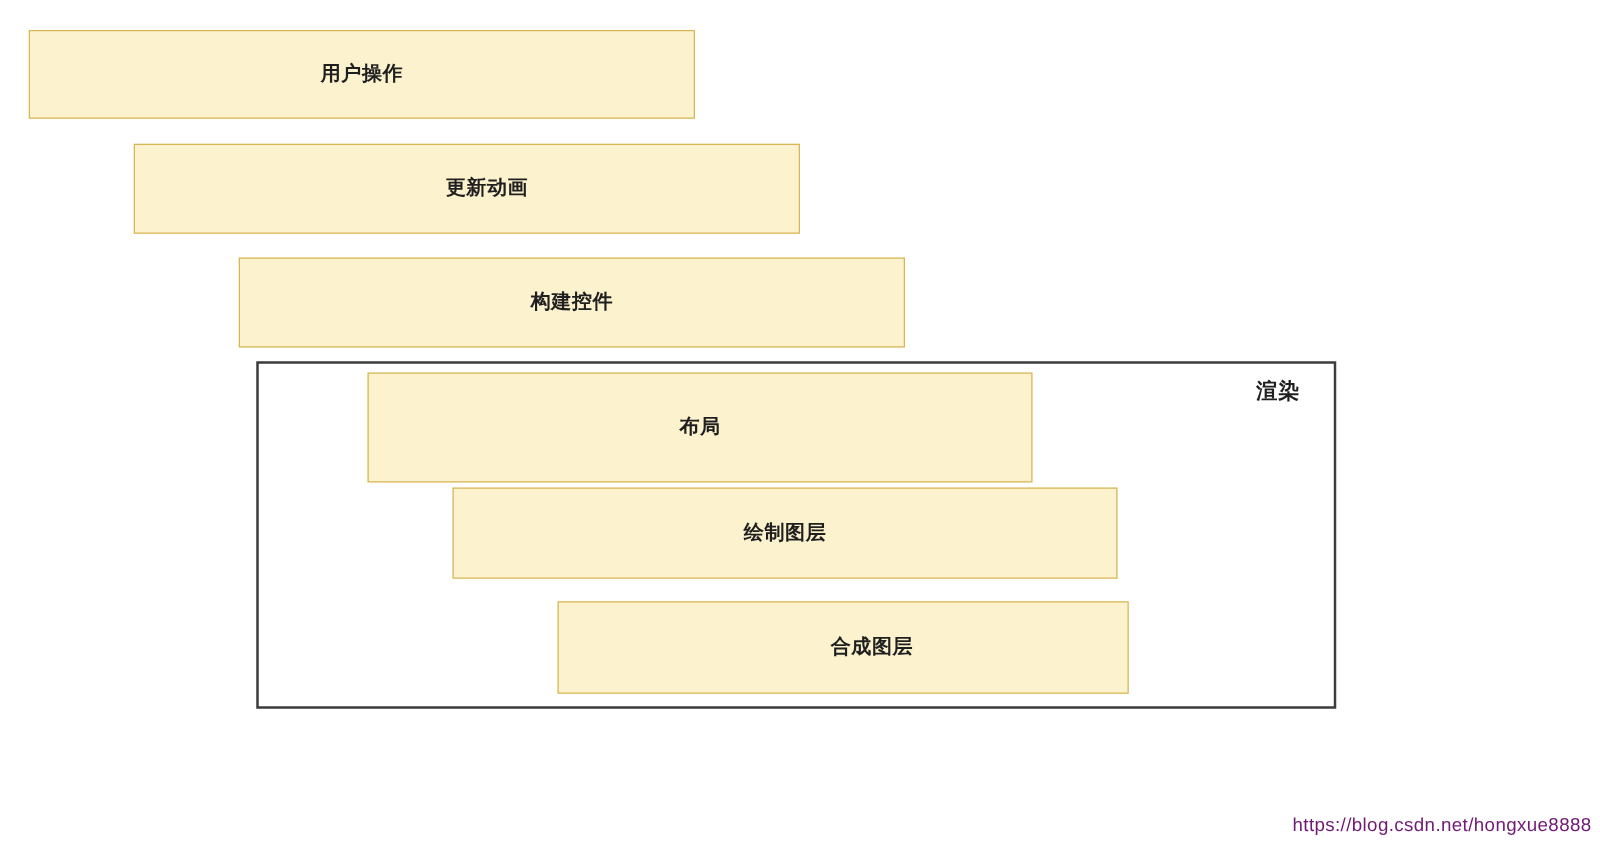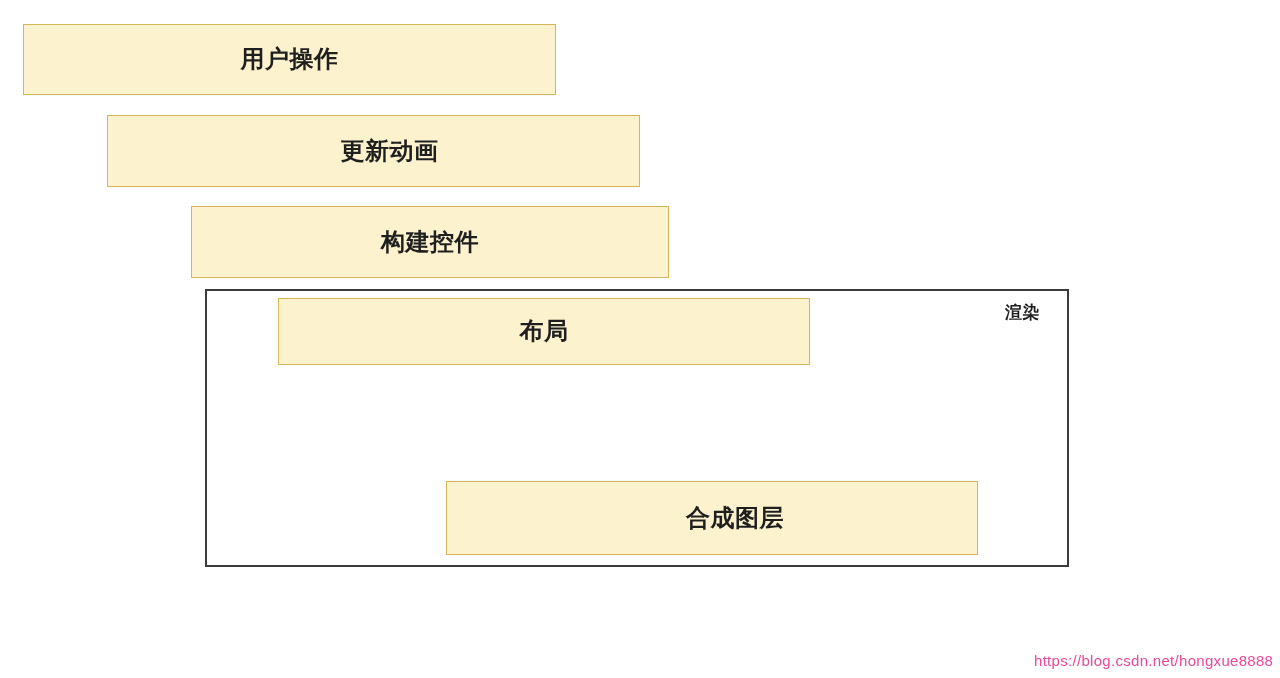"用户操作" .node { font-size: 24px -> 16px }
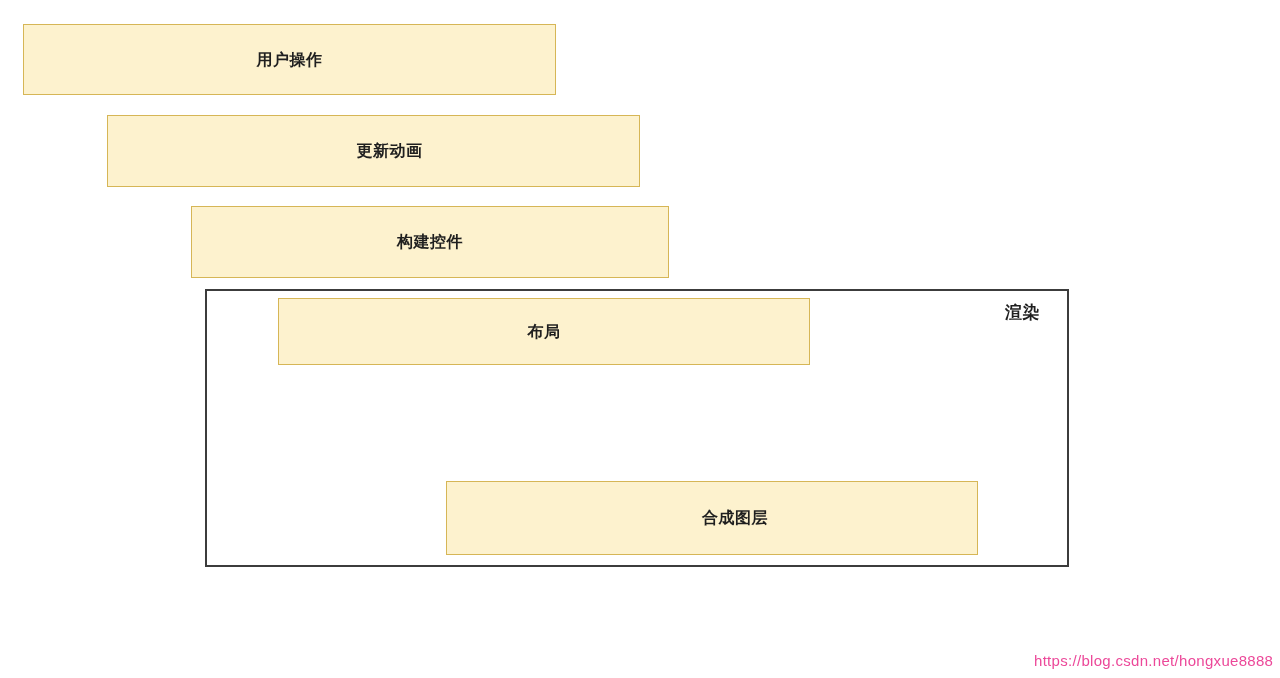"构建控件" #node-build-widgets { width: 478px -> 533px }
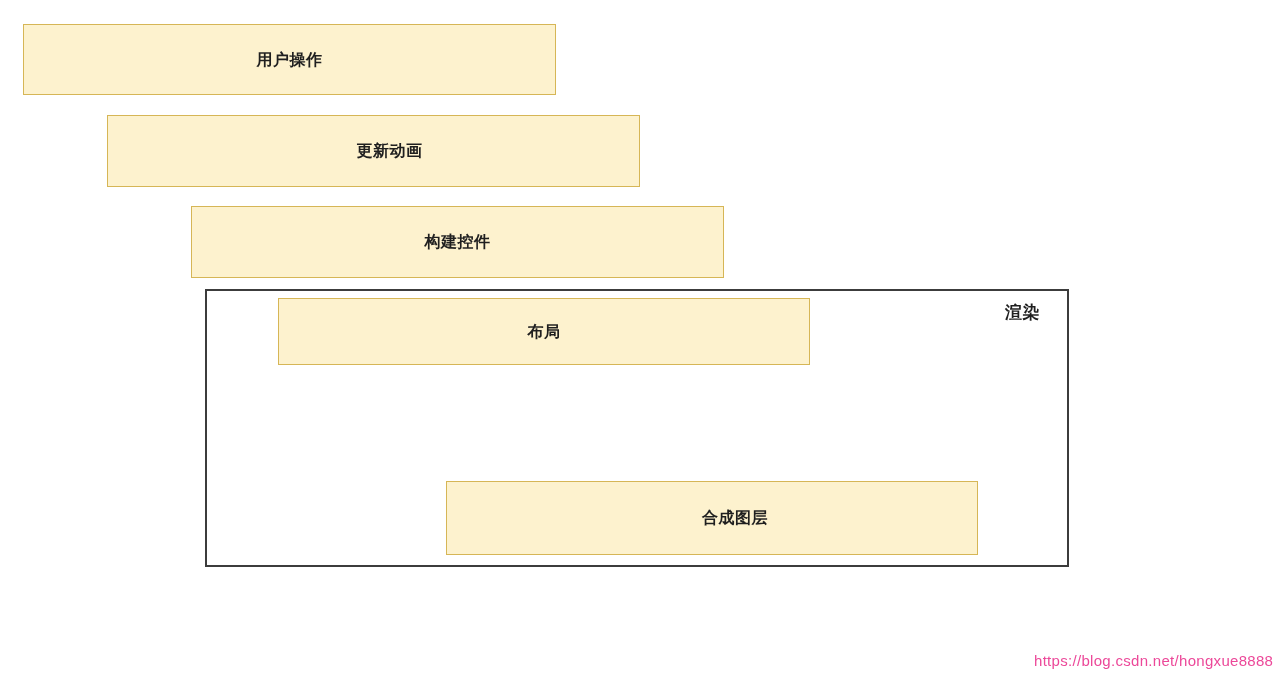"布局" #node-layout { height: 67px -> 88px; left: 278px -> 294px }
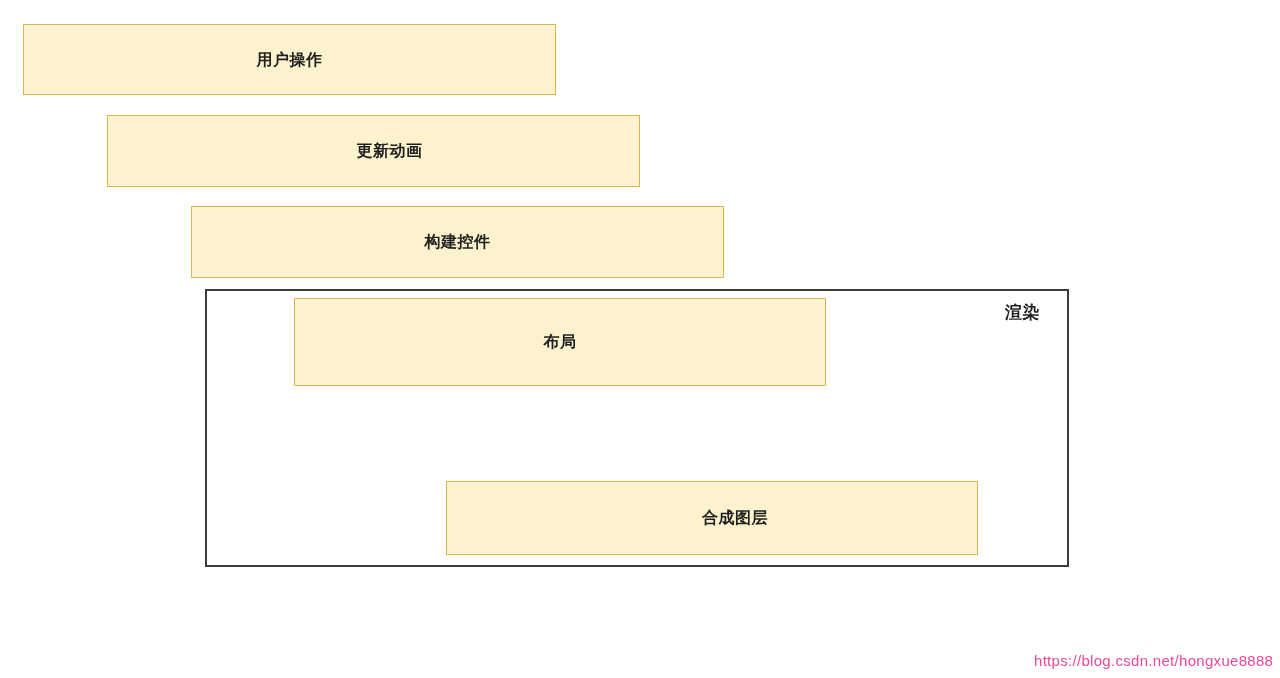"绘制图层" div.node { html: none -> <div>绘制图层</div> }
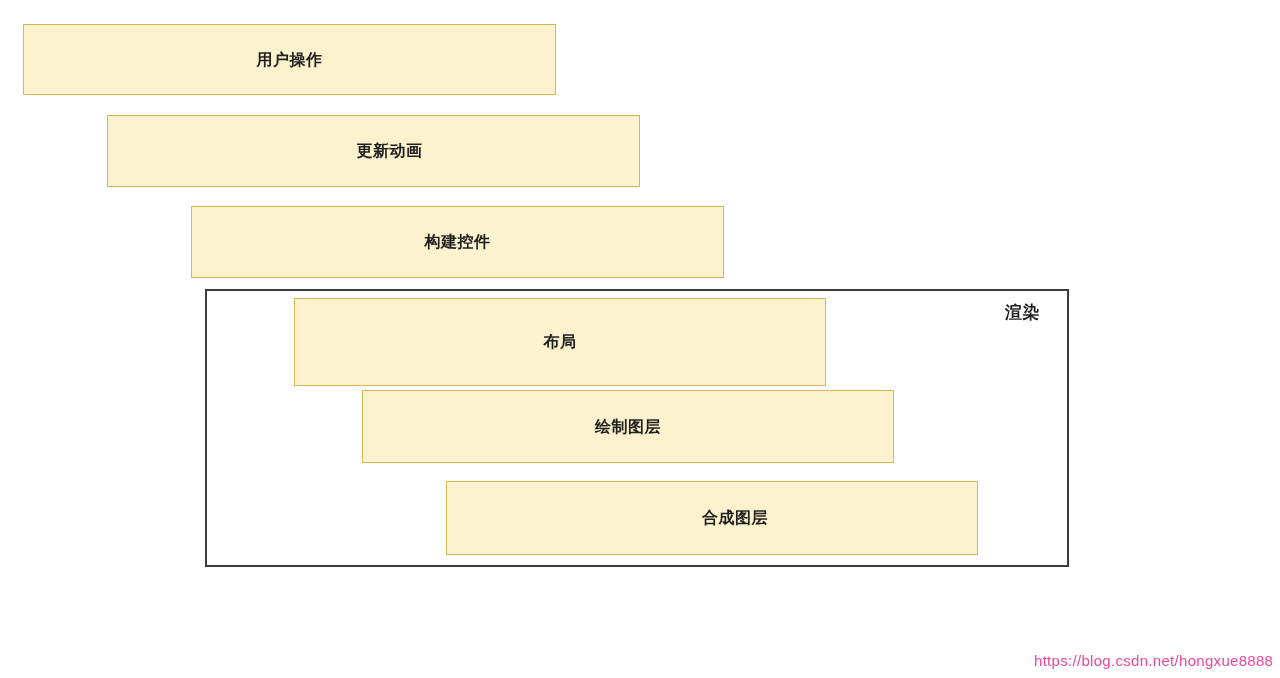"合成图层" #node-composite-layers { width: 532px -> 457px }
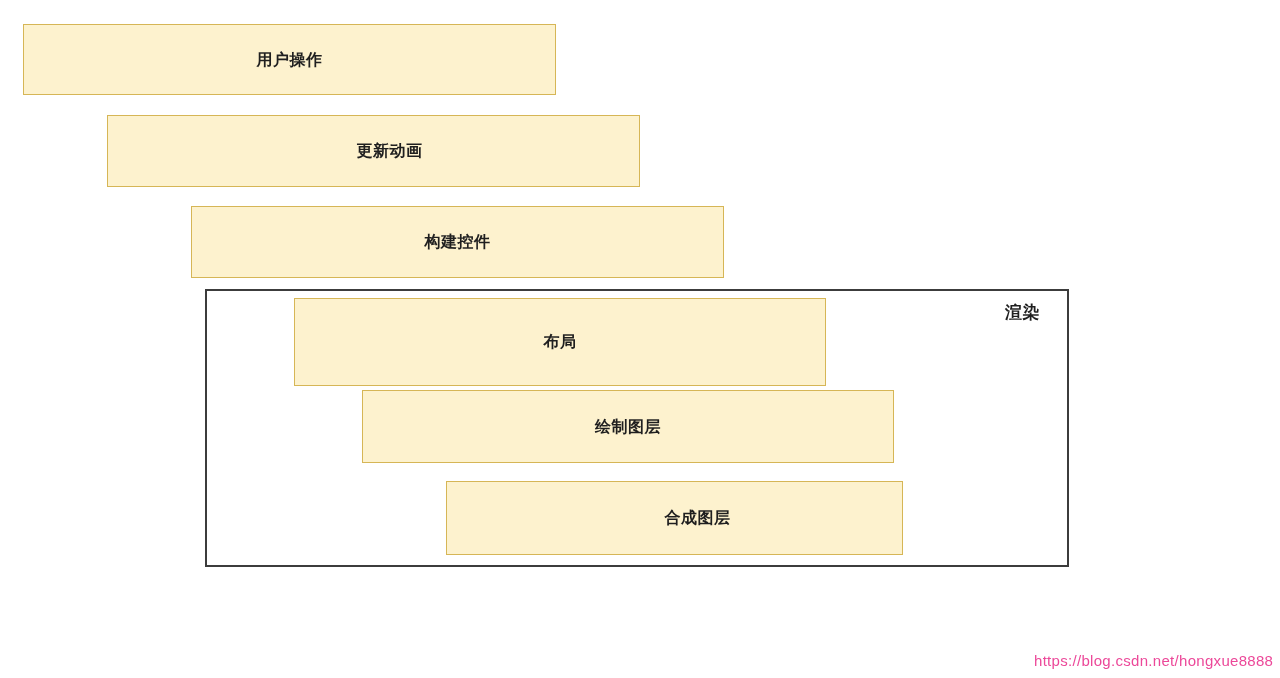"https://blog.csdn.net/hongxue8888" .watermark { color: #ec4899 -> #701a75 }
